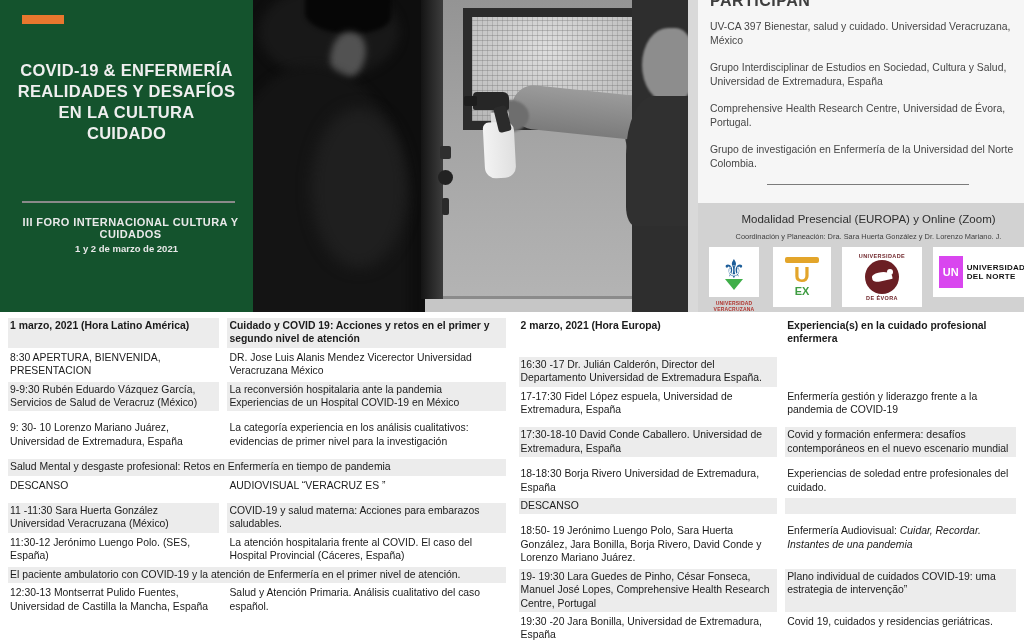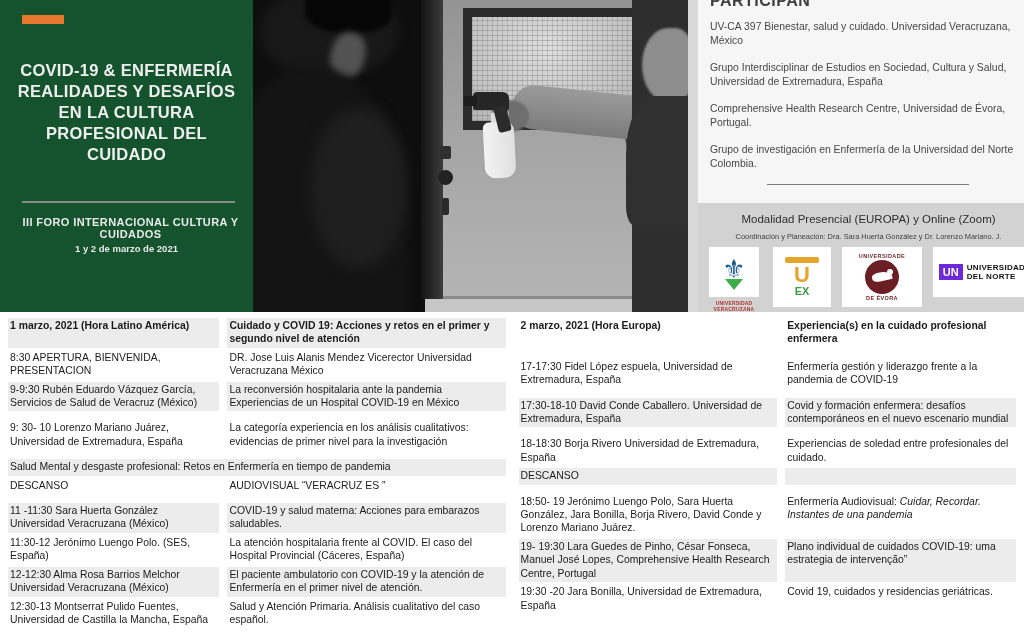"PROFESIONAL DEL" div { html: <div>PROFESIONAL DEL</div> -> none }
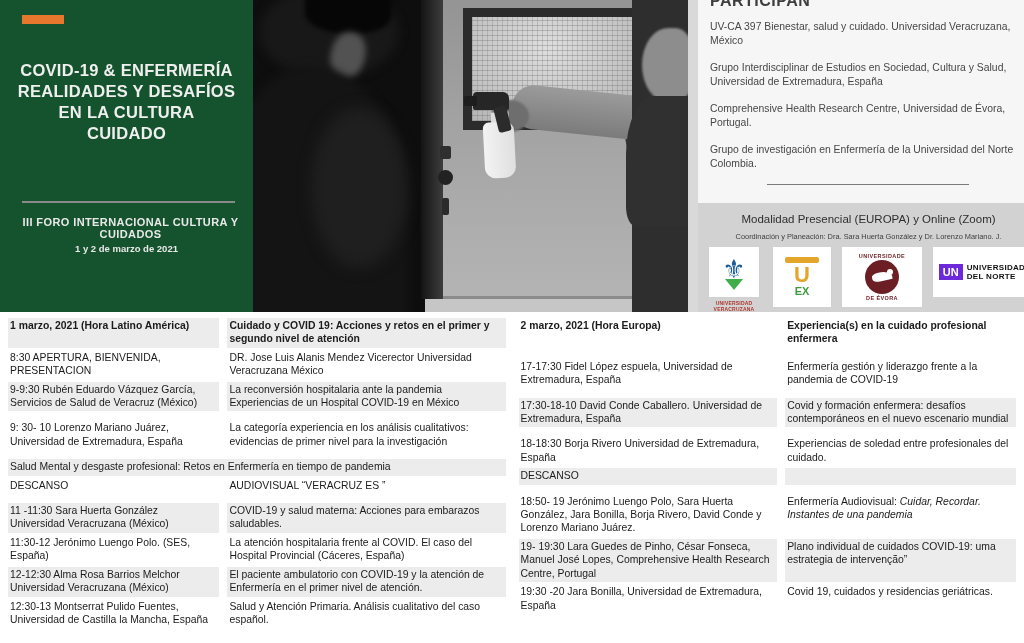"UN" .un-square { background: #6d28d9 -> #d946ef; height: 16px -> 32px }
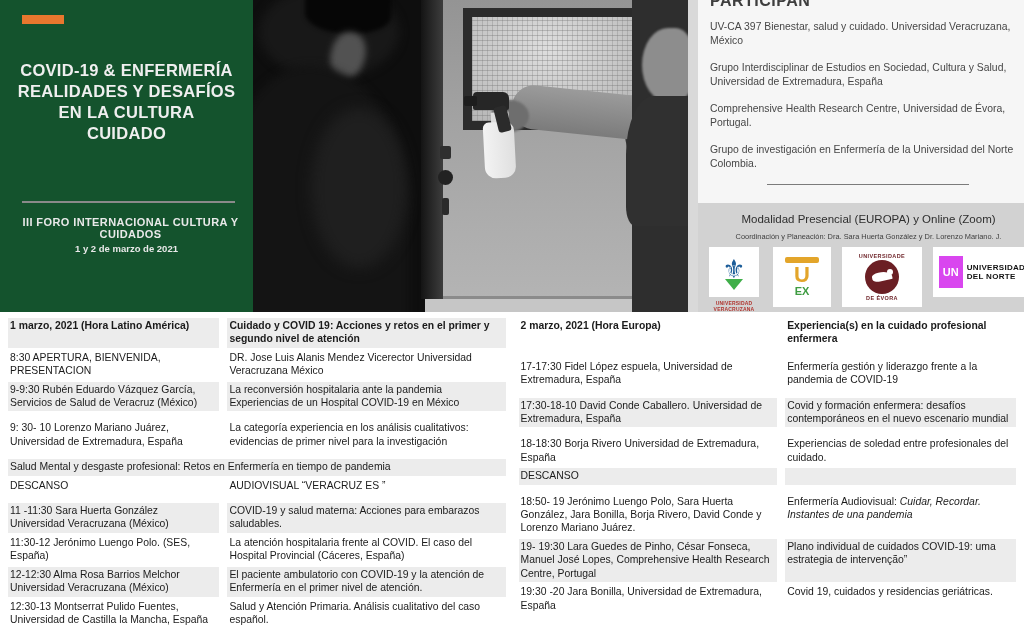"16:30 -17 Dr. Julián Calderón," div.cell { html: none -> <div>16:30 -17 Dr. Julián Calderón, Director del Departamento Universidad de Extremadura España.</div> }
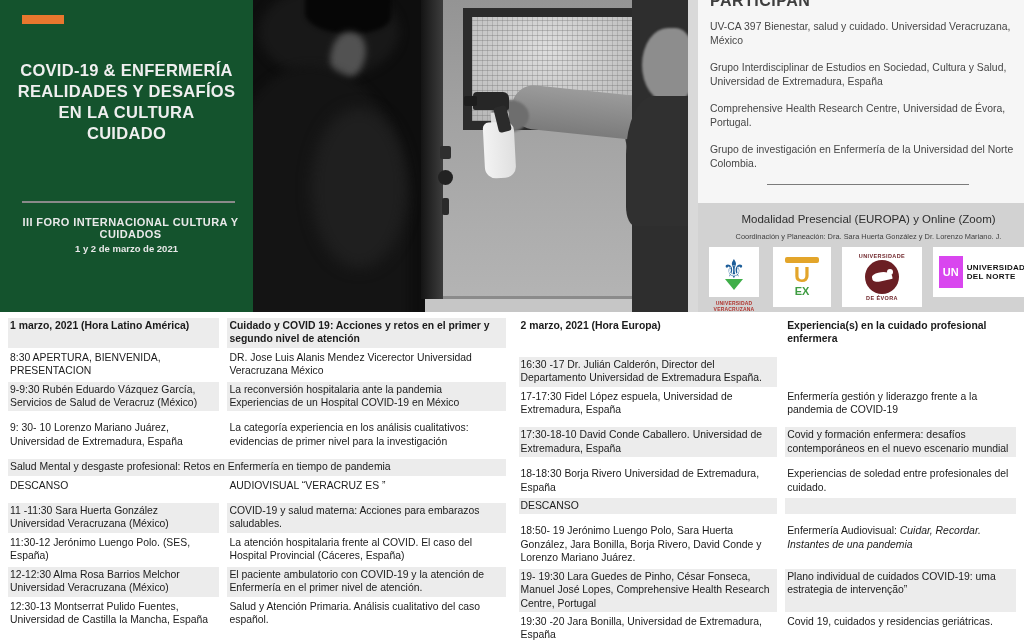"12-12:30 Alma Rosa Barrios Melchor" div.cell { html: <div>12-12:30 Alma Rosa Barrios Melchor Universidad Veracruzana (México)</div> -> none }
